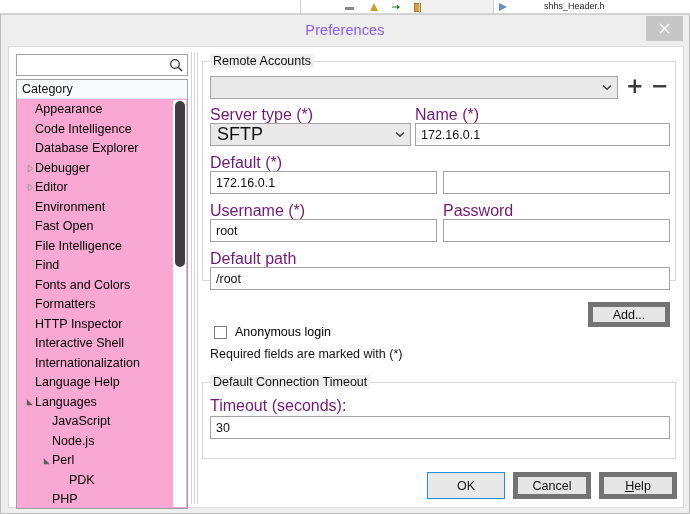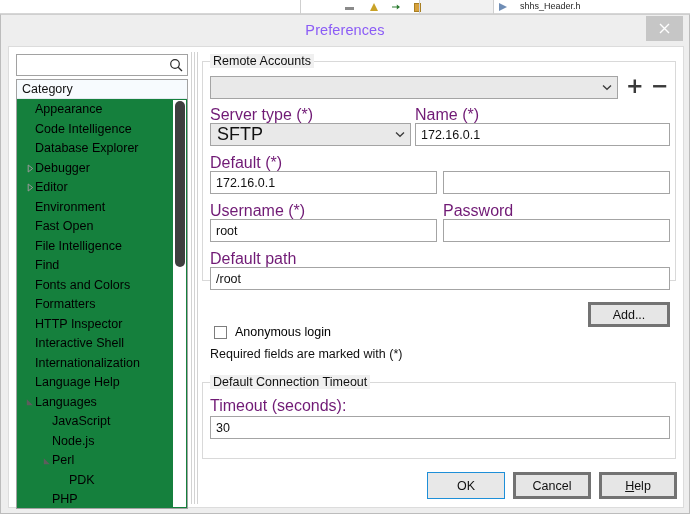"shhs_Header.h" div.bg-tab-text { left: 484px -> 508px }
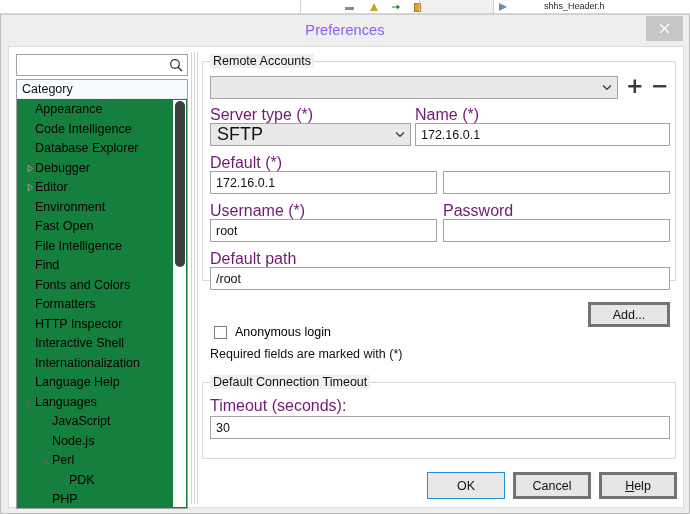"Category" #tree-panel { background: #15803d -> #f9a8d4 }
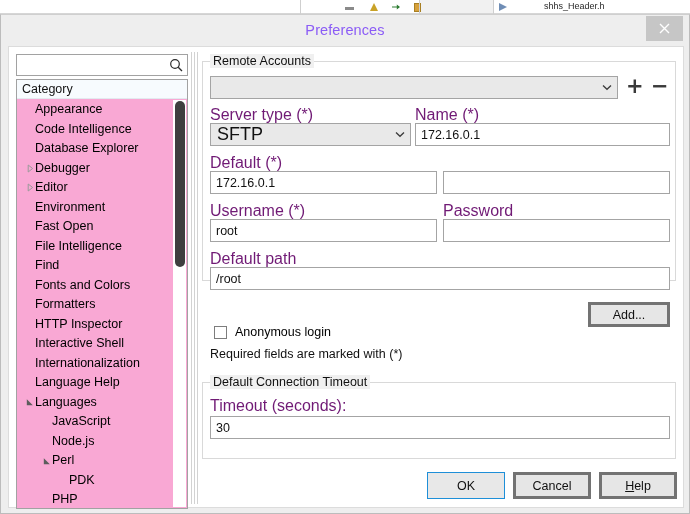"Add..." .btn { border: 3px solid #737373 -> 5px solid #737373 }
